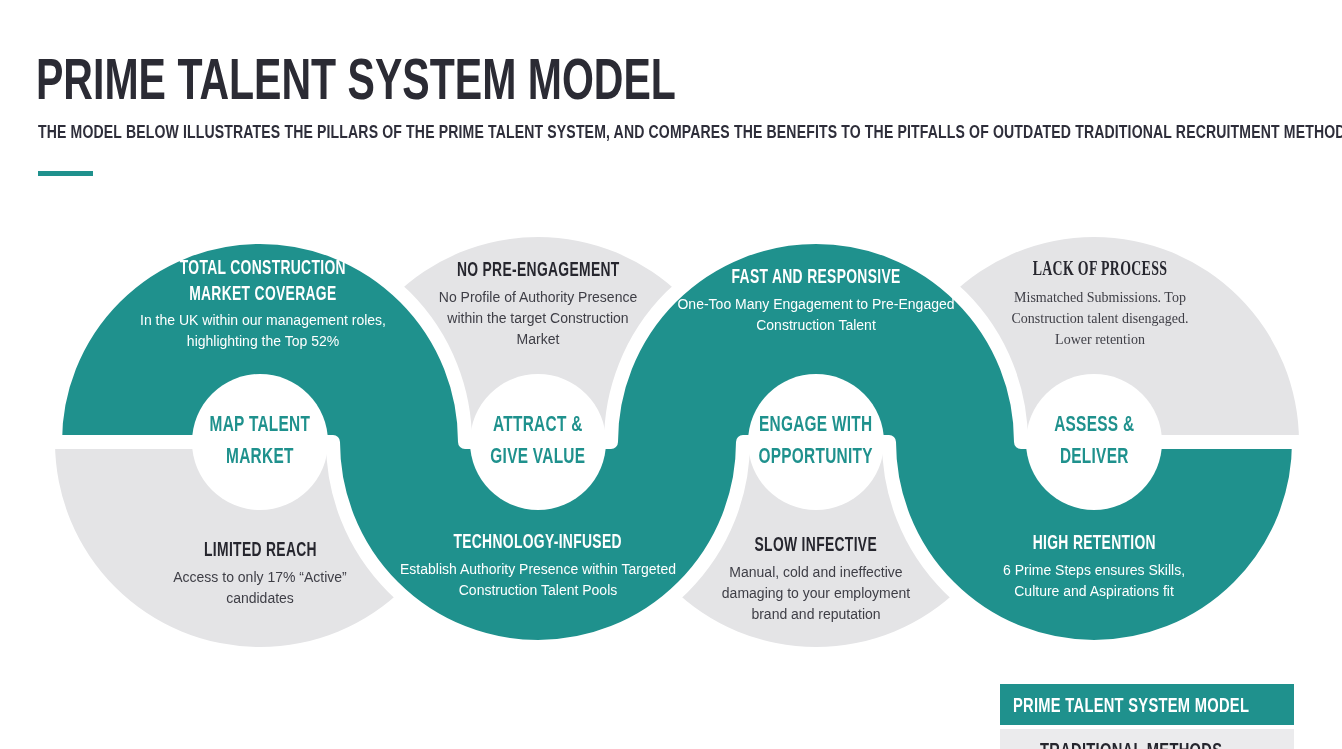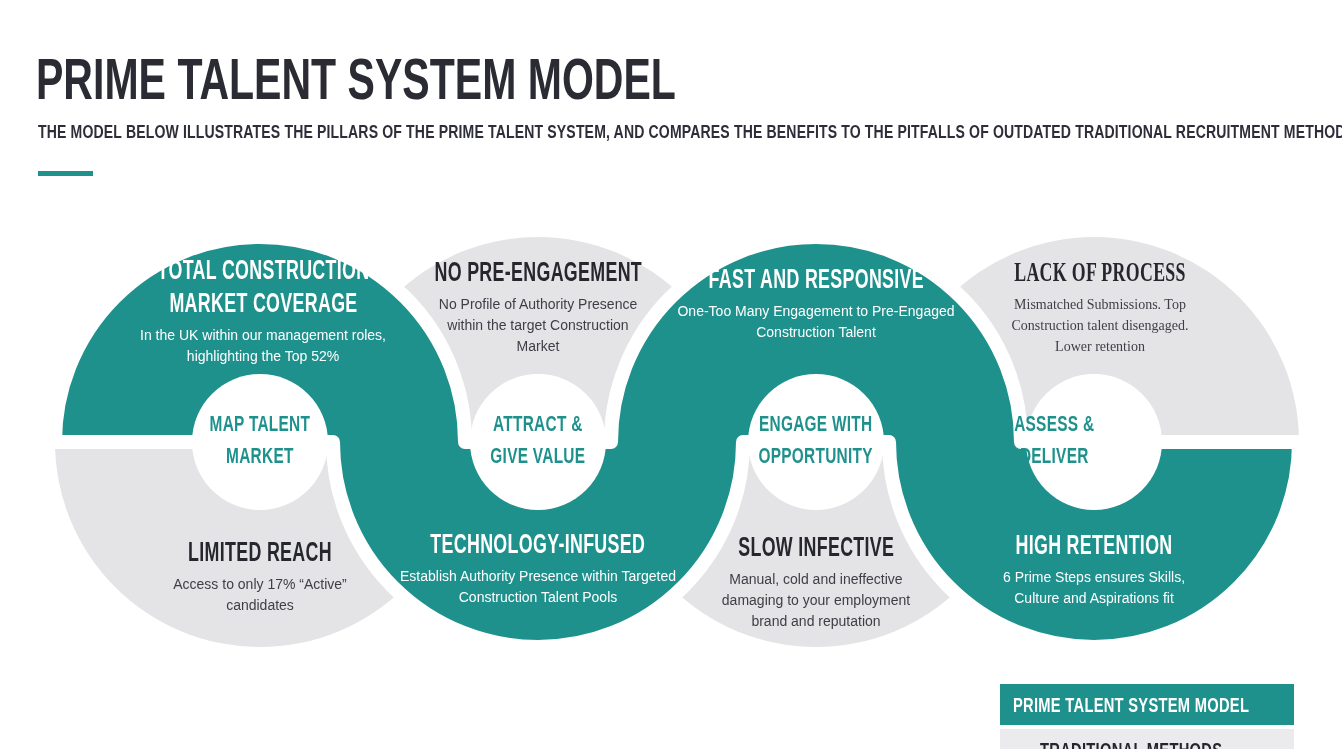"TOTAL CONSTRUCTION" .sec .h { font-size: 27px -> 21px }
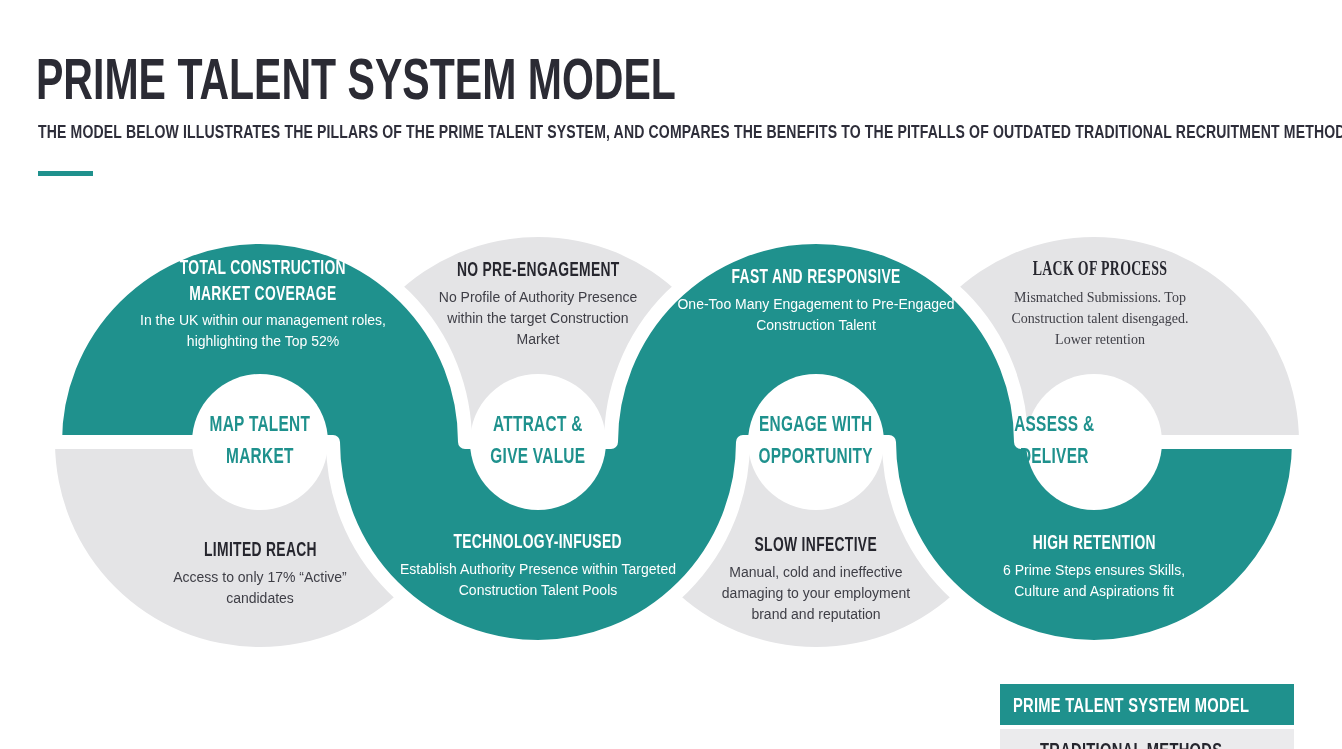"ASSESS &" .pos-s4 { left: 964px -> 1004px }
